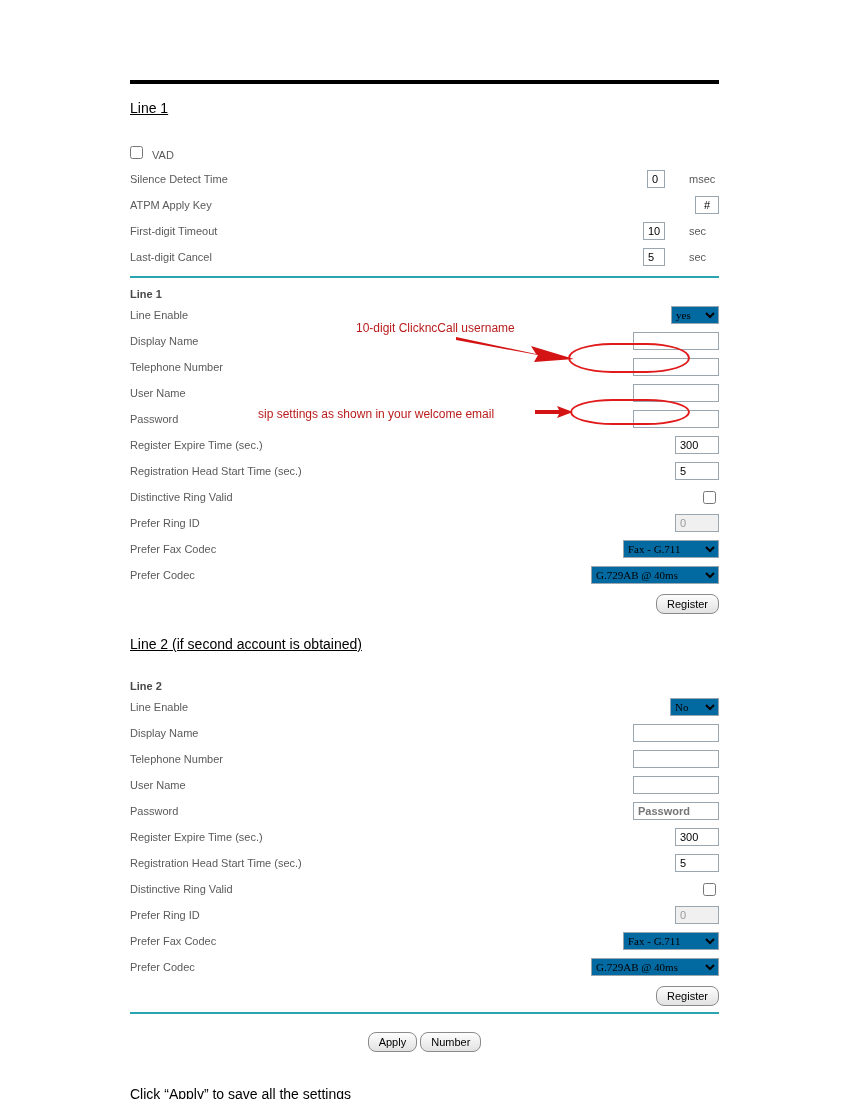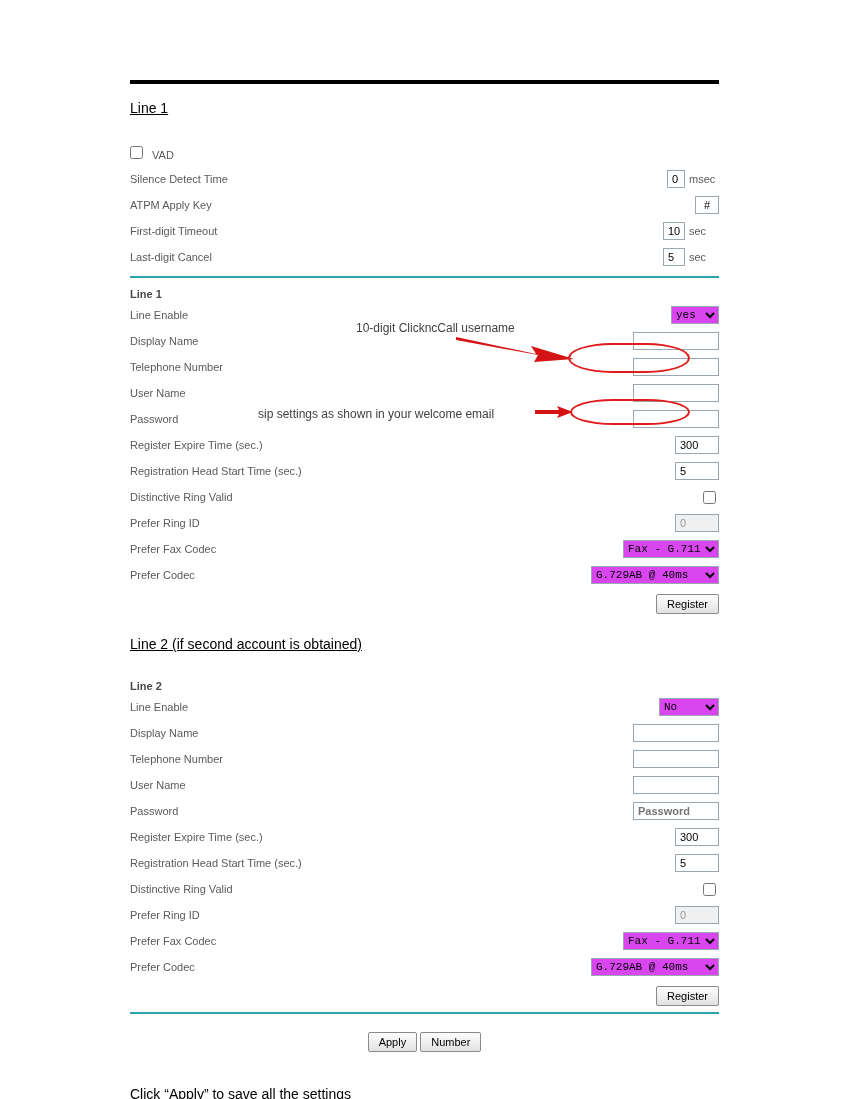"msec" .unit { margin-left: none -> 20px }
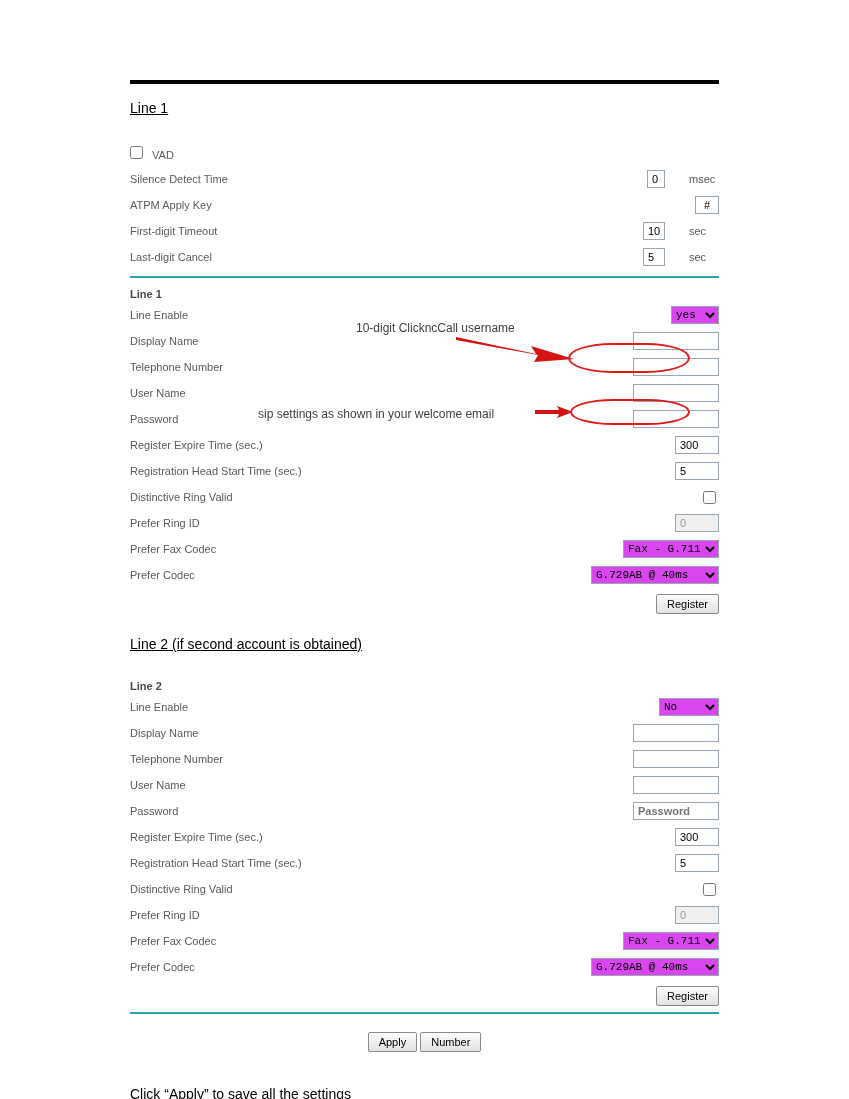"yes" select { background: #d946ef -> #0369a1; font-family: Liberation Mono, monospace -> Liberation Serif, serif }
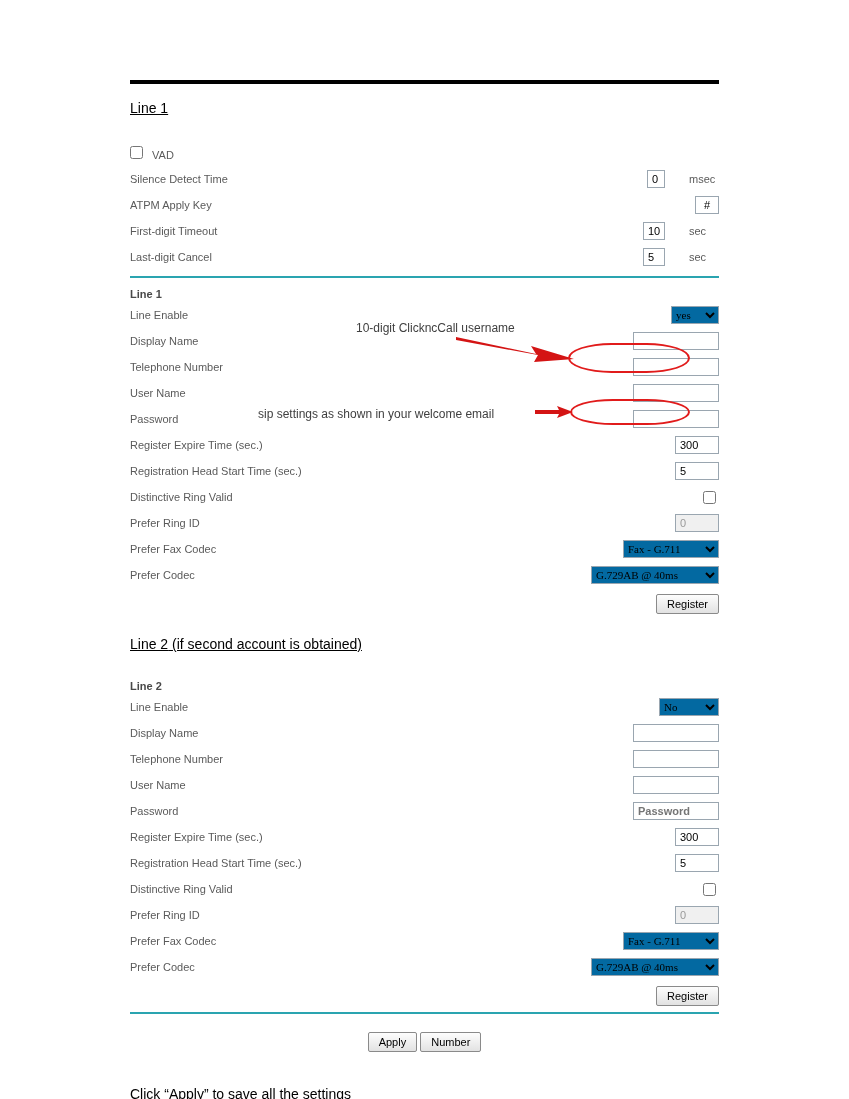"10-digit ClickncCall username" .ann-text { color: #404040 -> #b91c1c }
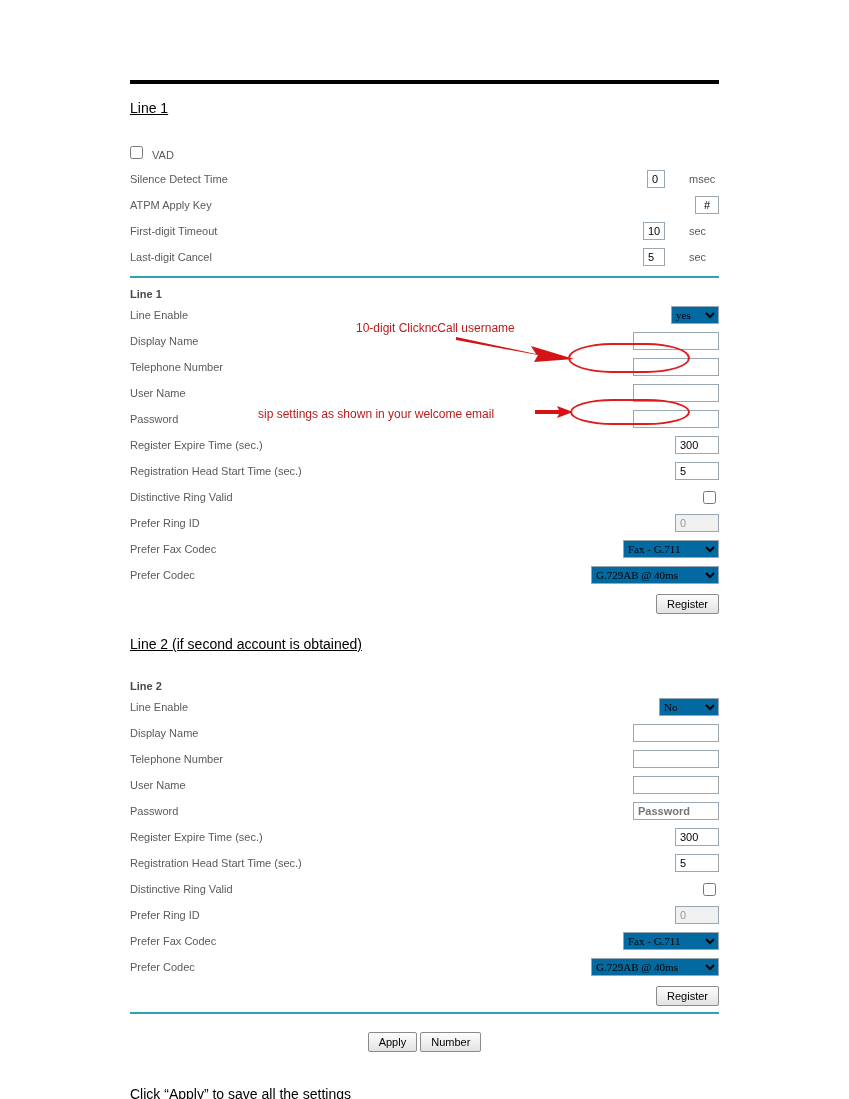"Register" .btn { border-radius: 2px -> 8px }
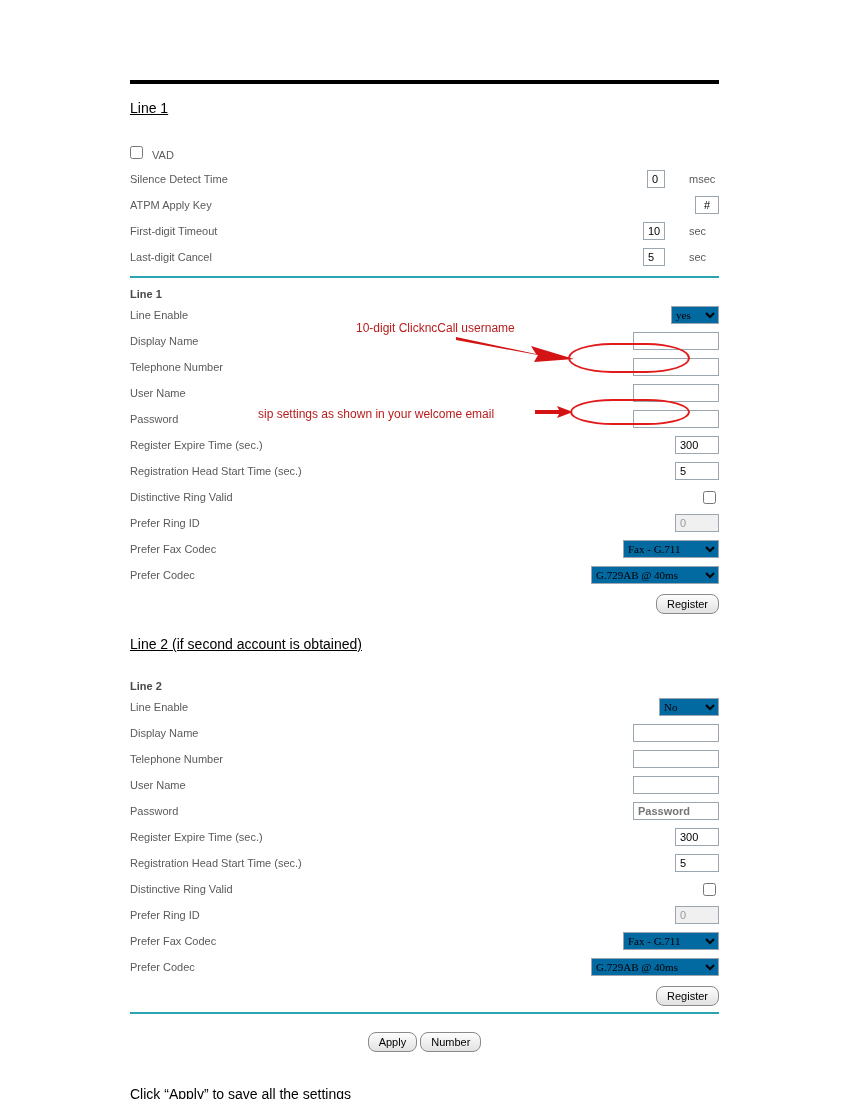"No" select { width: 60px -> 49px }
